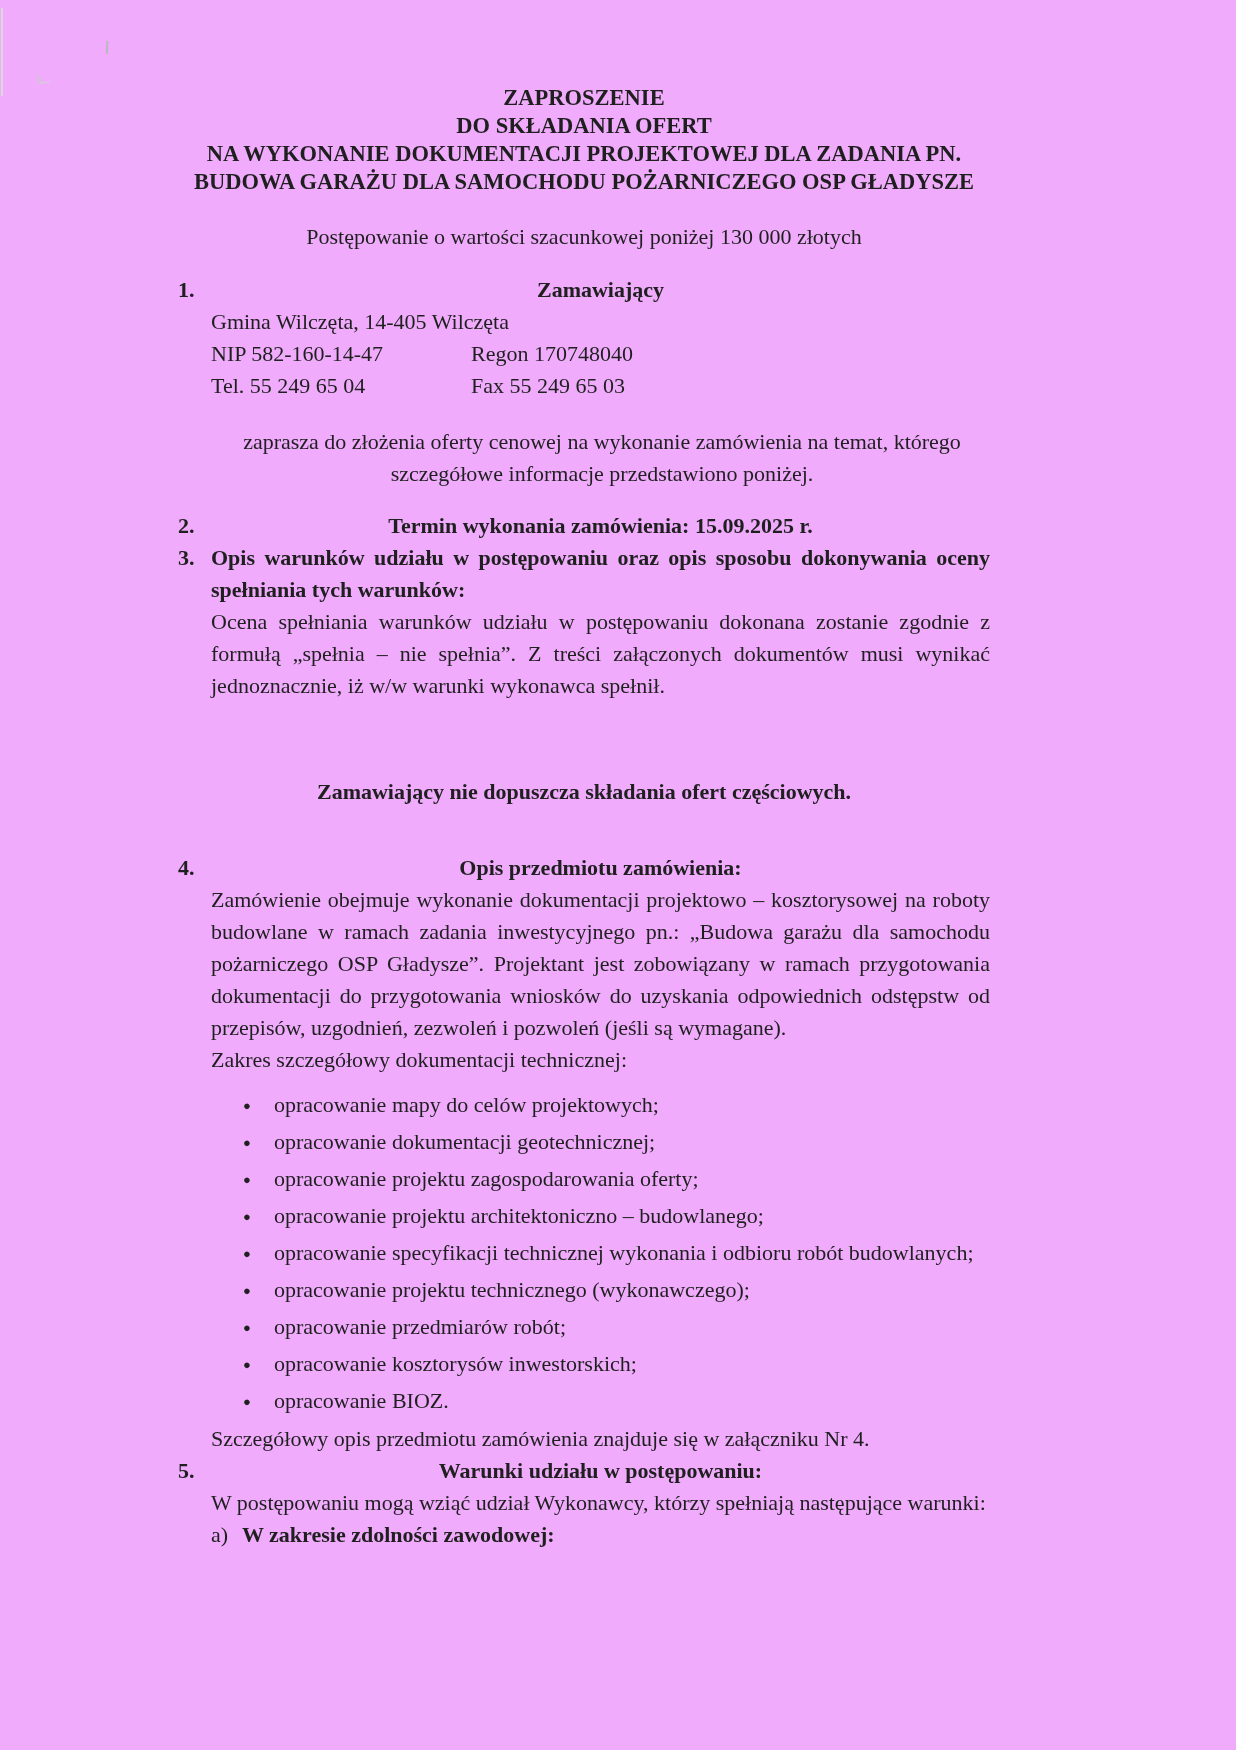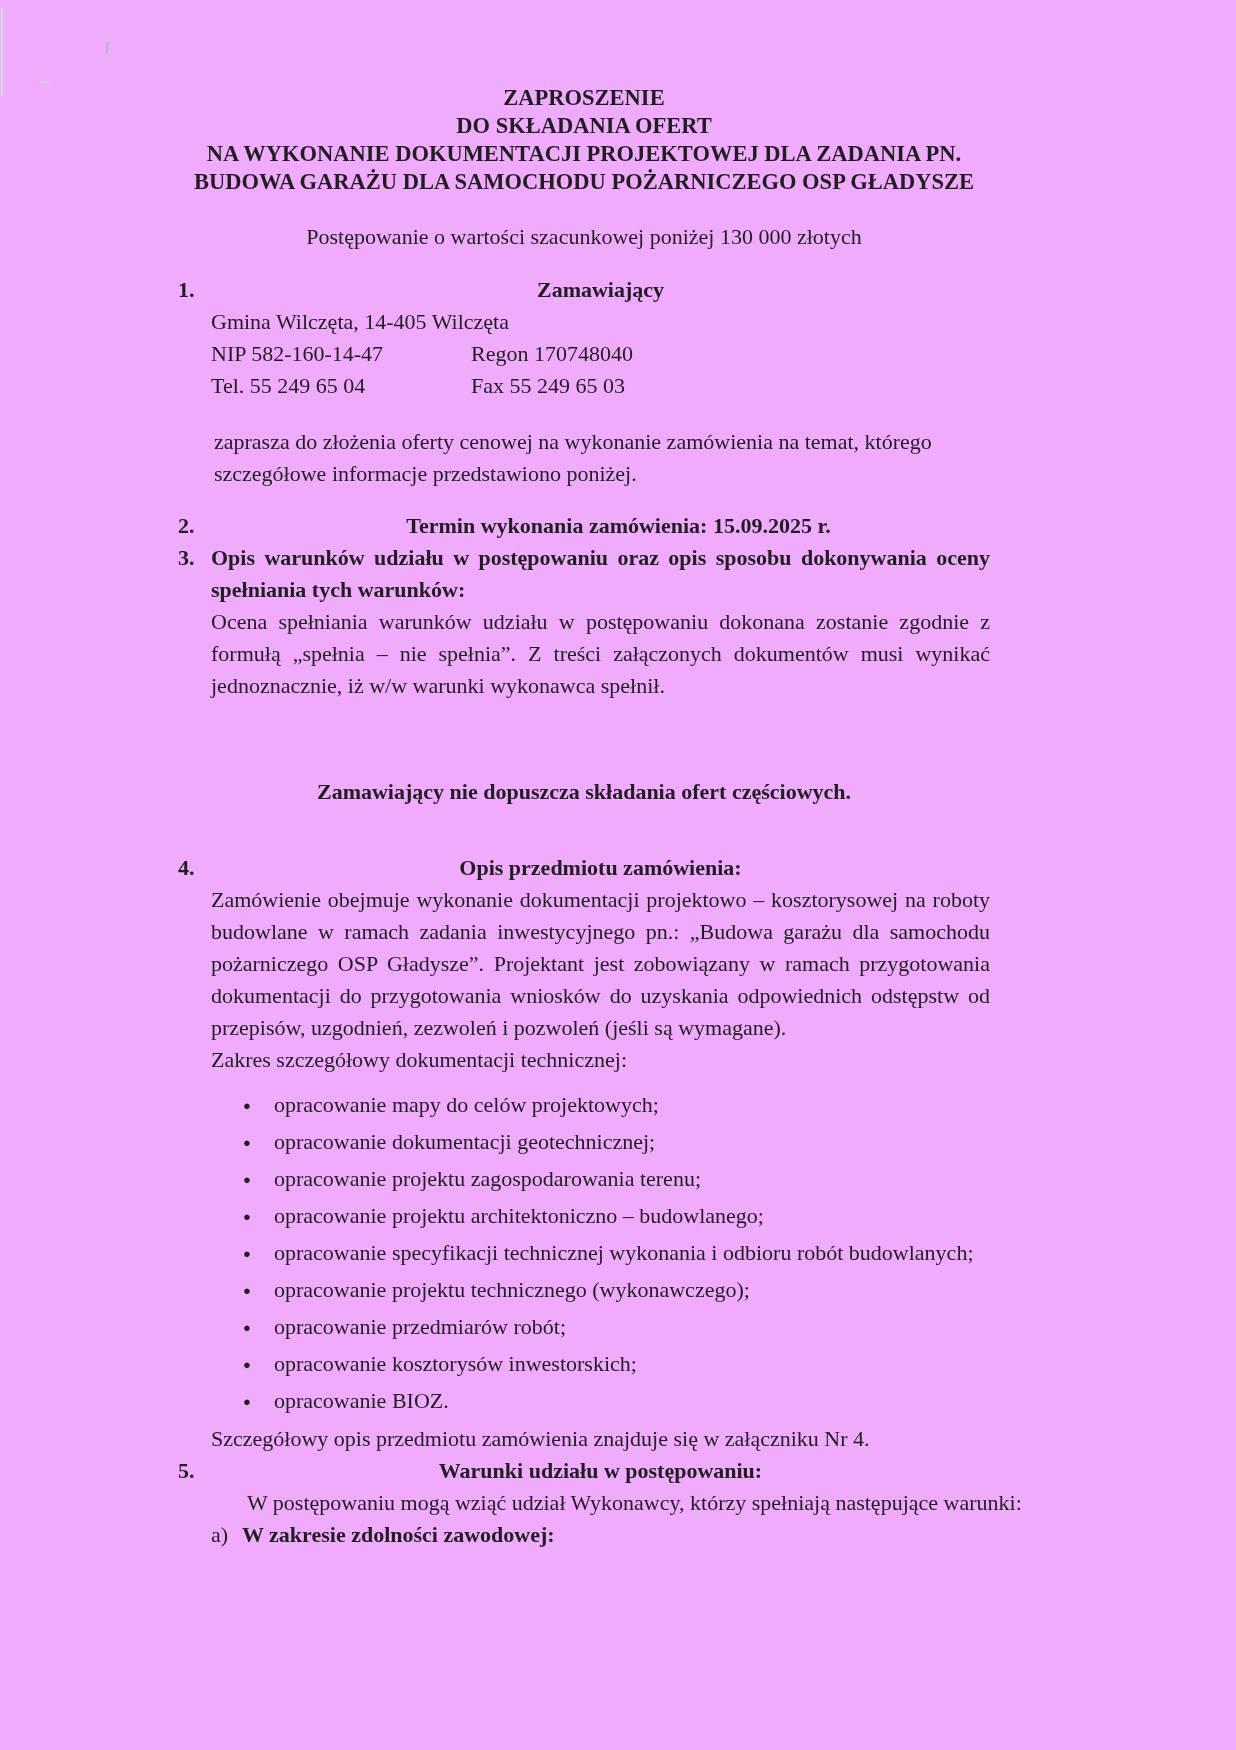"zaprasza do złożenia oferty cenowej" .invitation { text-align: left -> center }
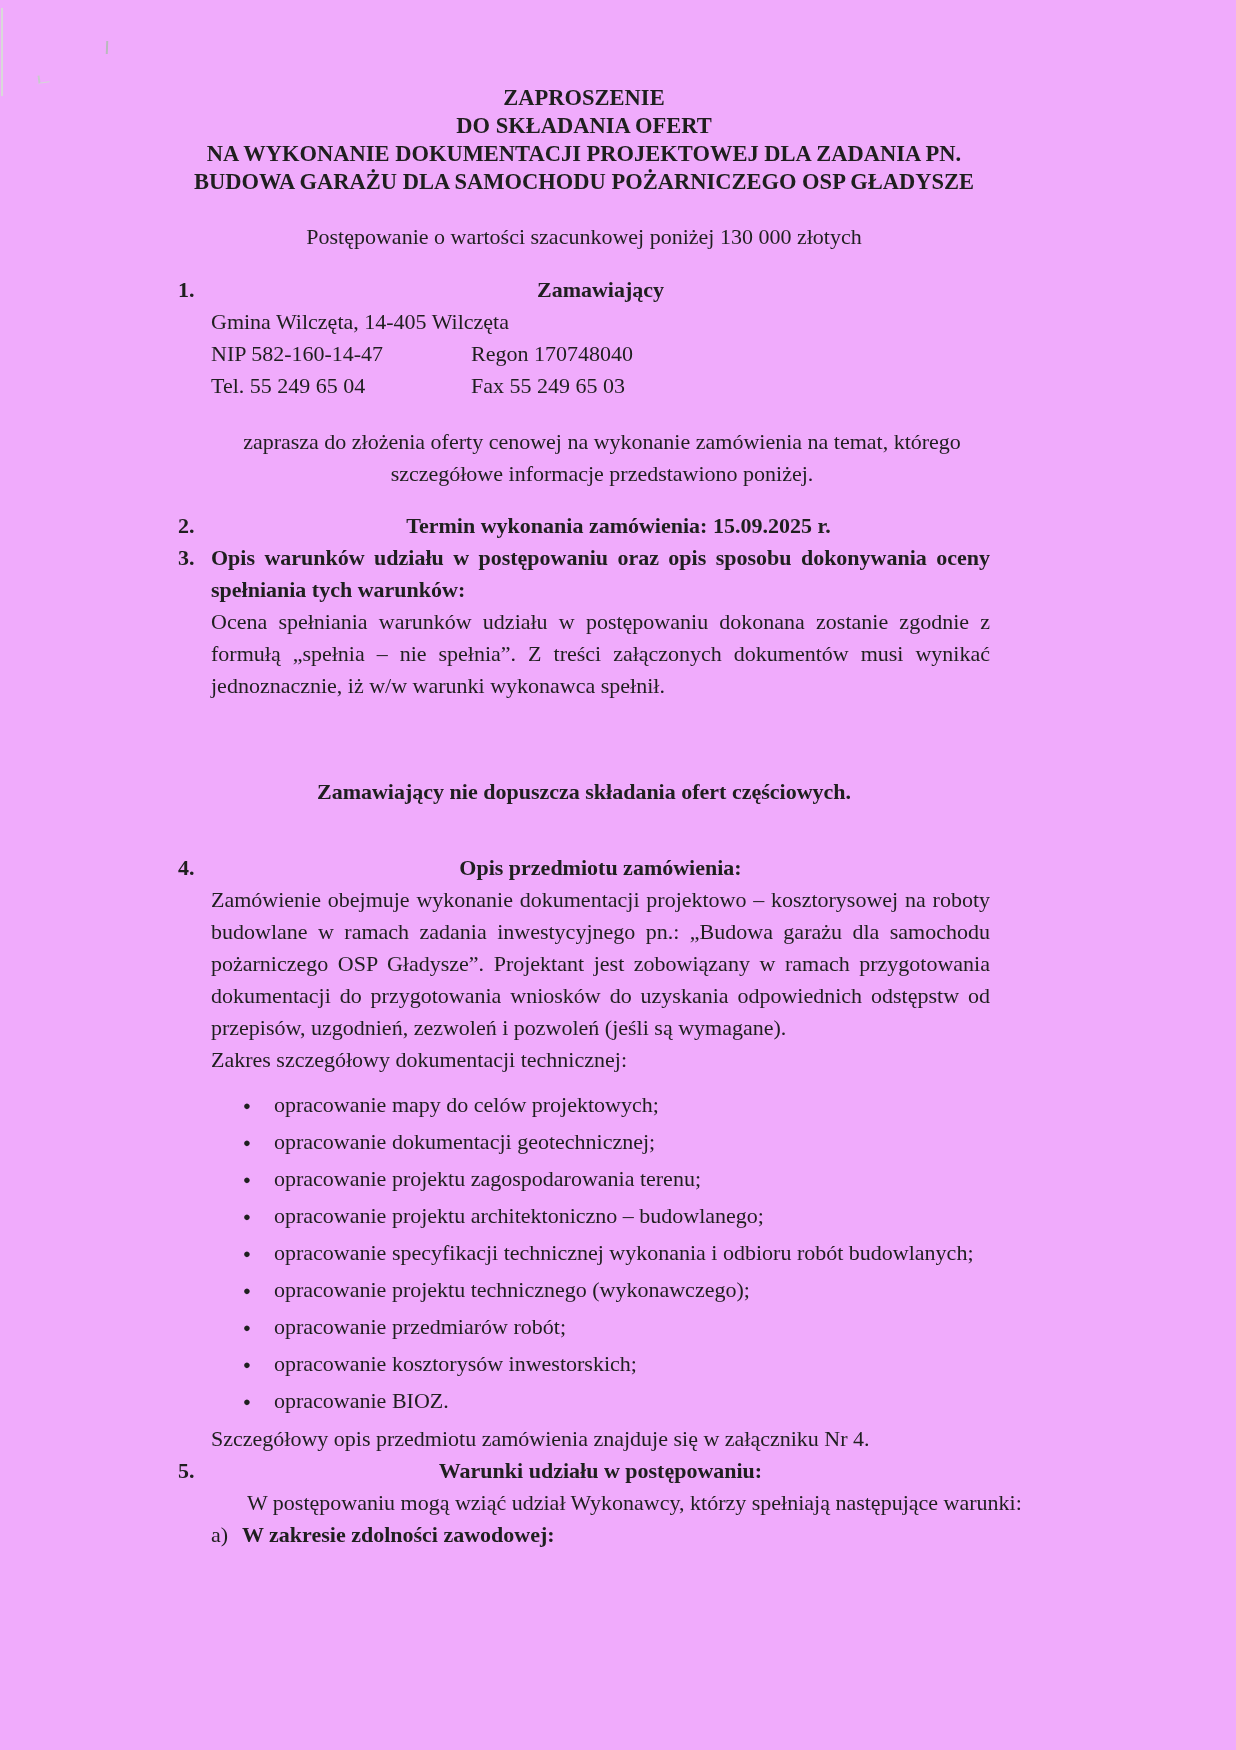"Termin wykonania zamówienia: 15.09.2025" .nowrap { margin-left: 36px -> none }
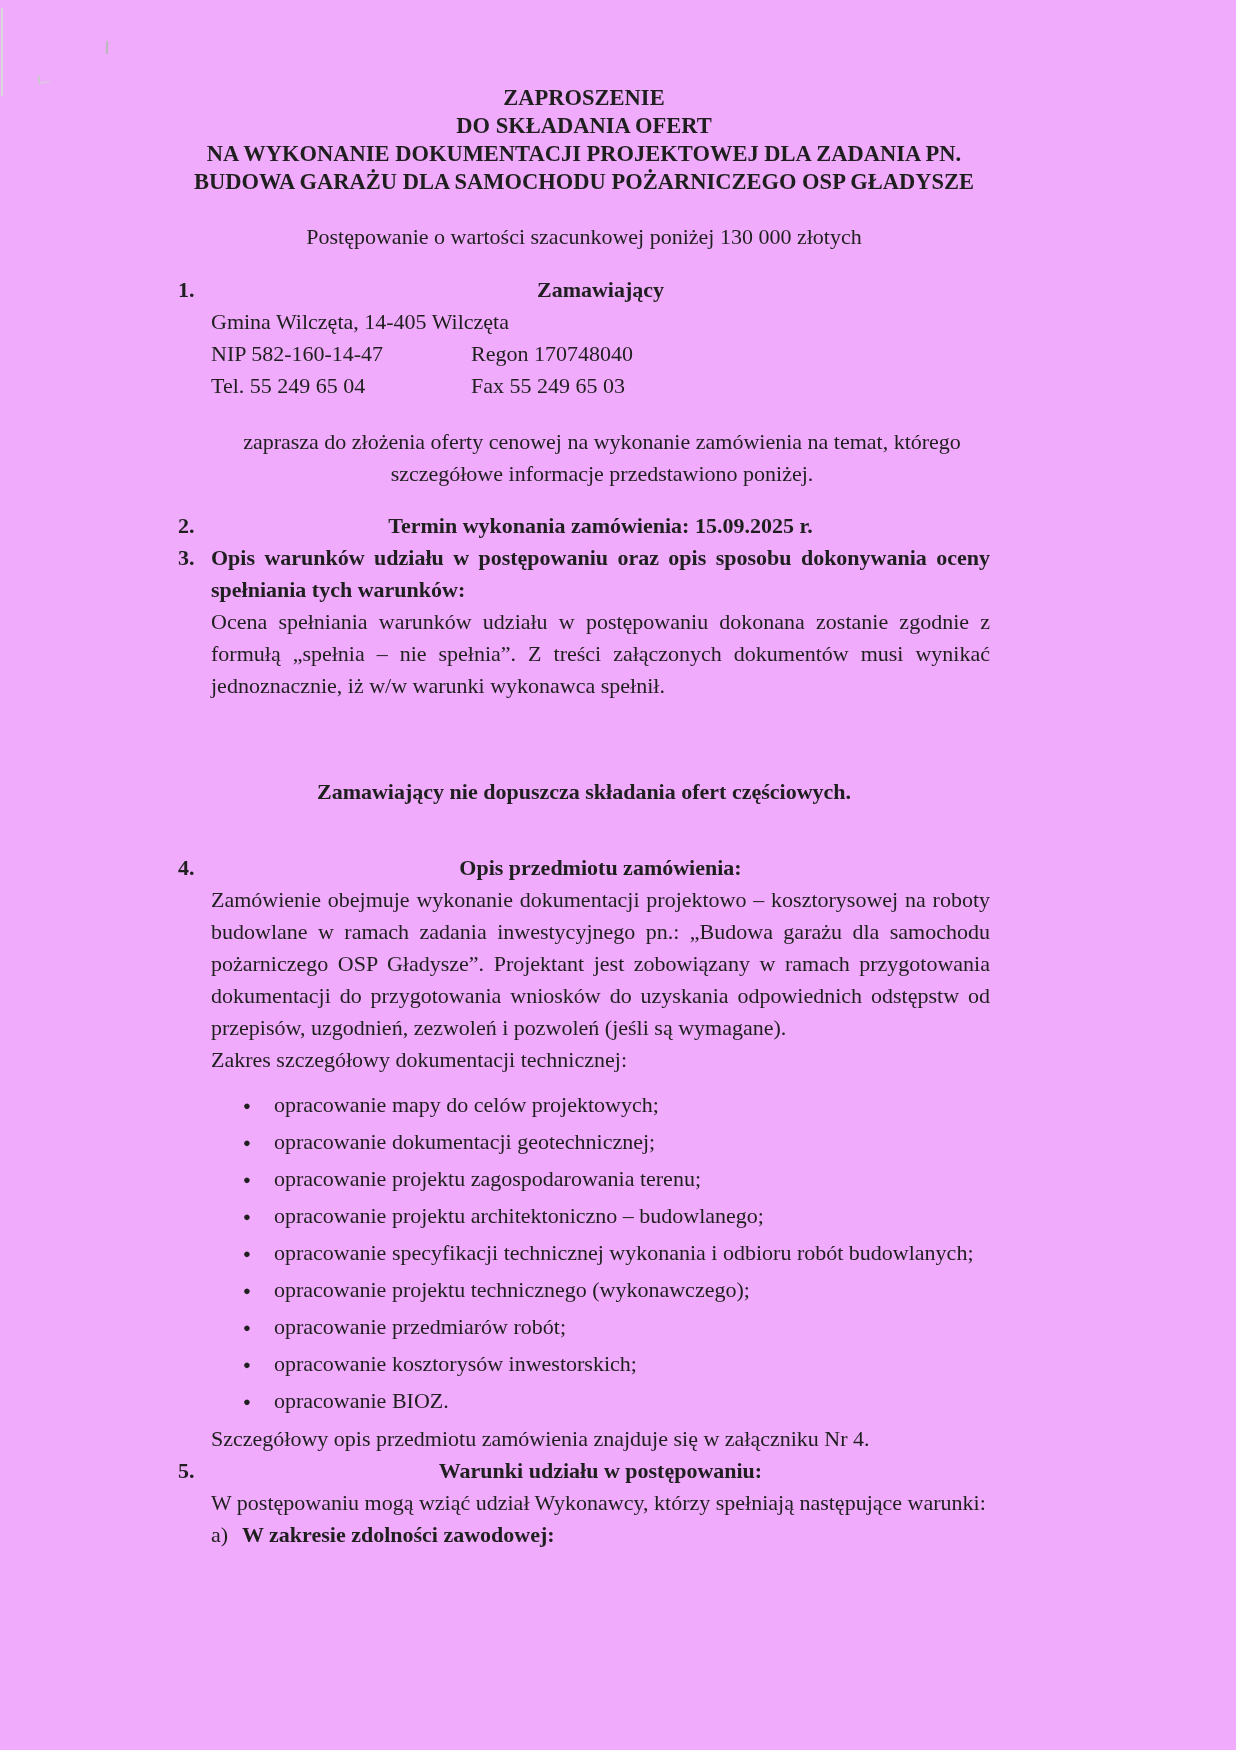"opracowanie projektu zagospodarowania" li { text: terenu -> oferty }
